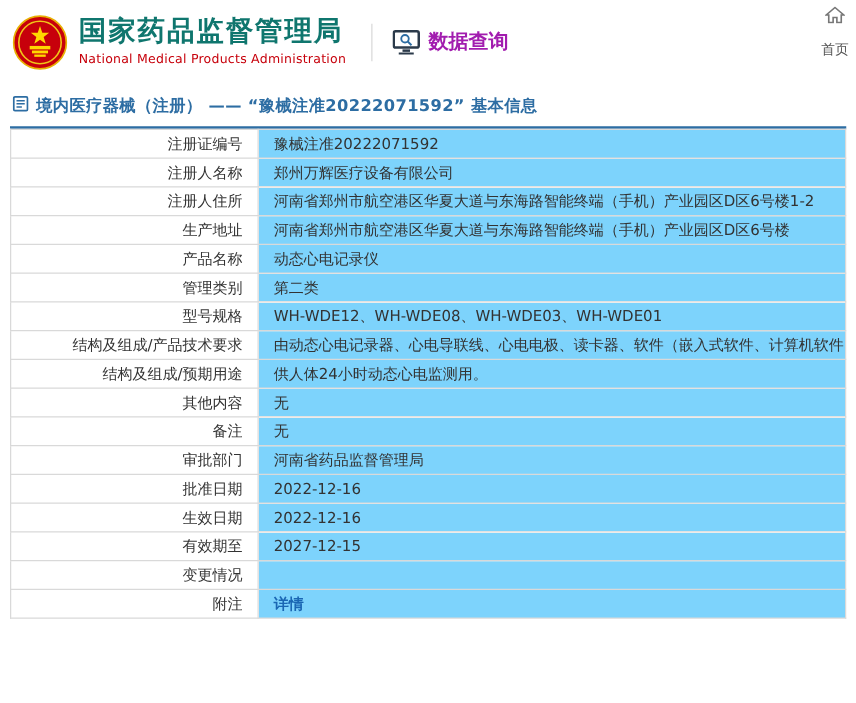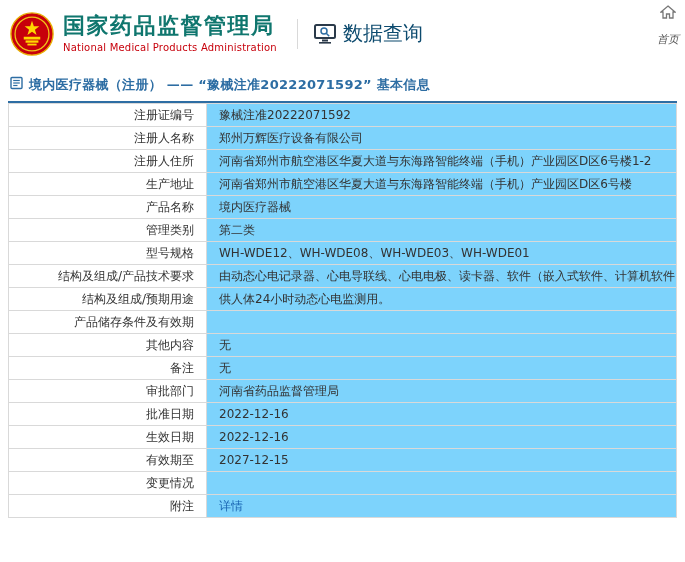"数据查询" .section-title { color: #0c4a6e -> #a21caf; font-size: 20px -> 16px; font-weight: normal -> bold }
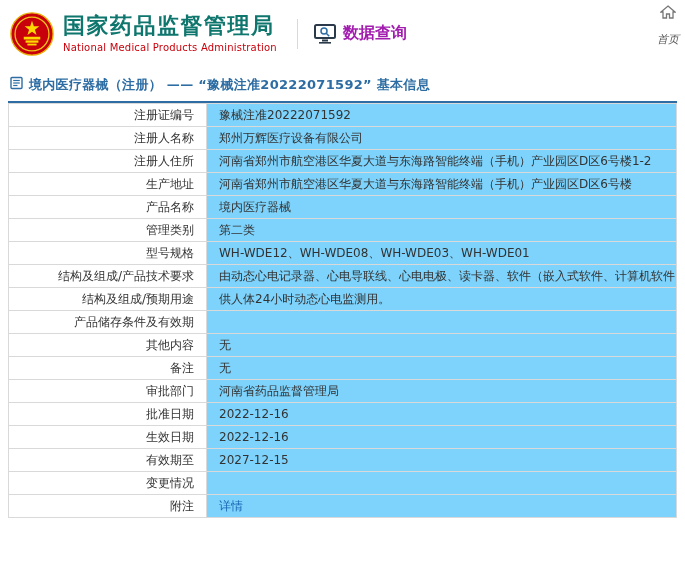"首页" .home { font-style: italic -> none }
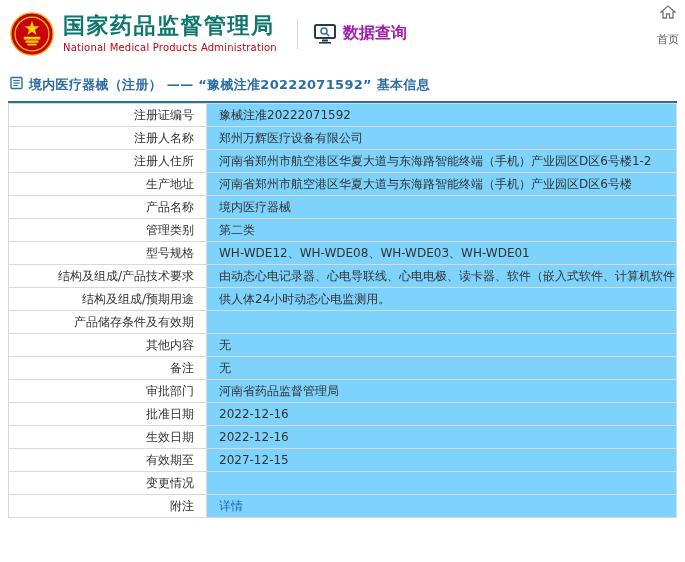"境内医疗器械" td.val { text: 境内医疗器械 -> 动态心电记录仪 }
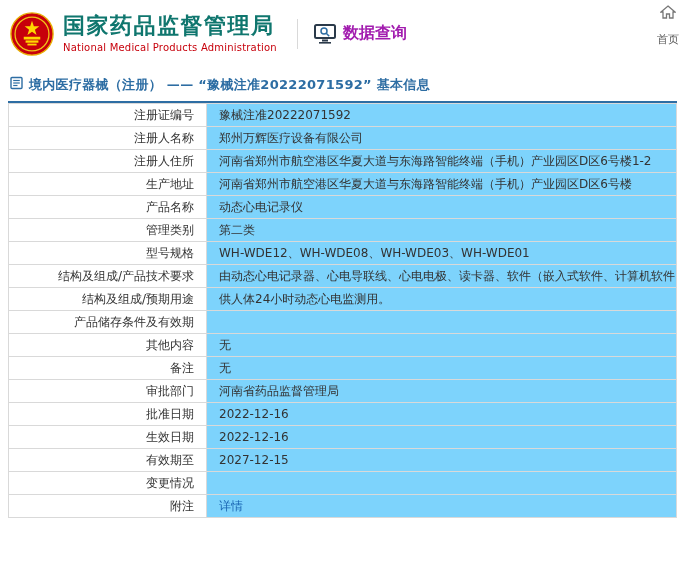"产品储存条件及有效期" tr { html: <tr> <td>产品储存条件及有效期</td> <td></td> </tr> -> none }
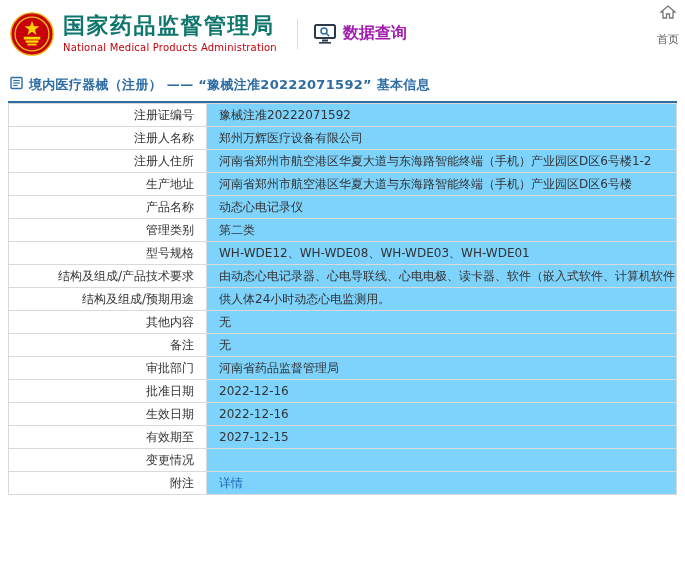"详情" a.detail { font-weight: none -> bold }
